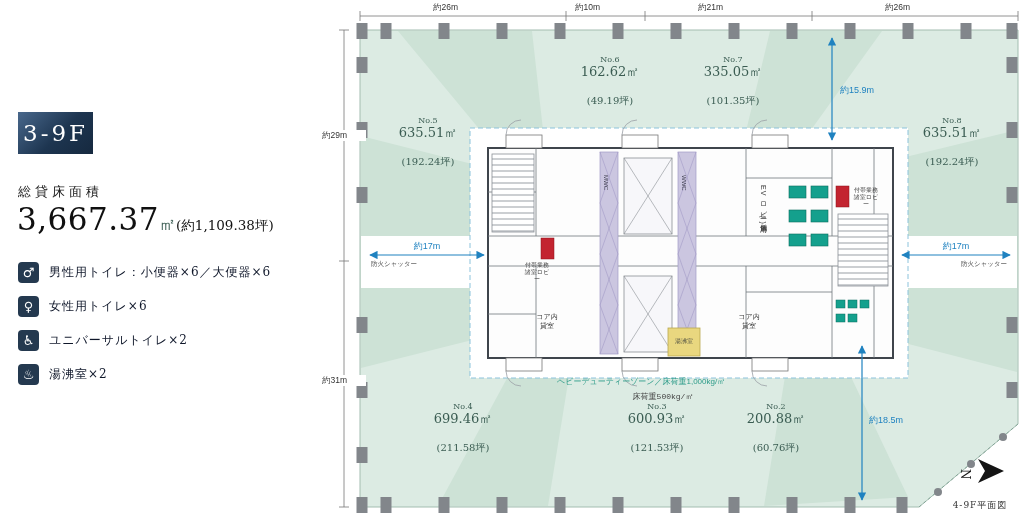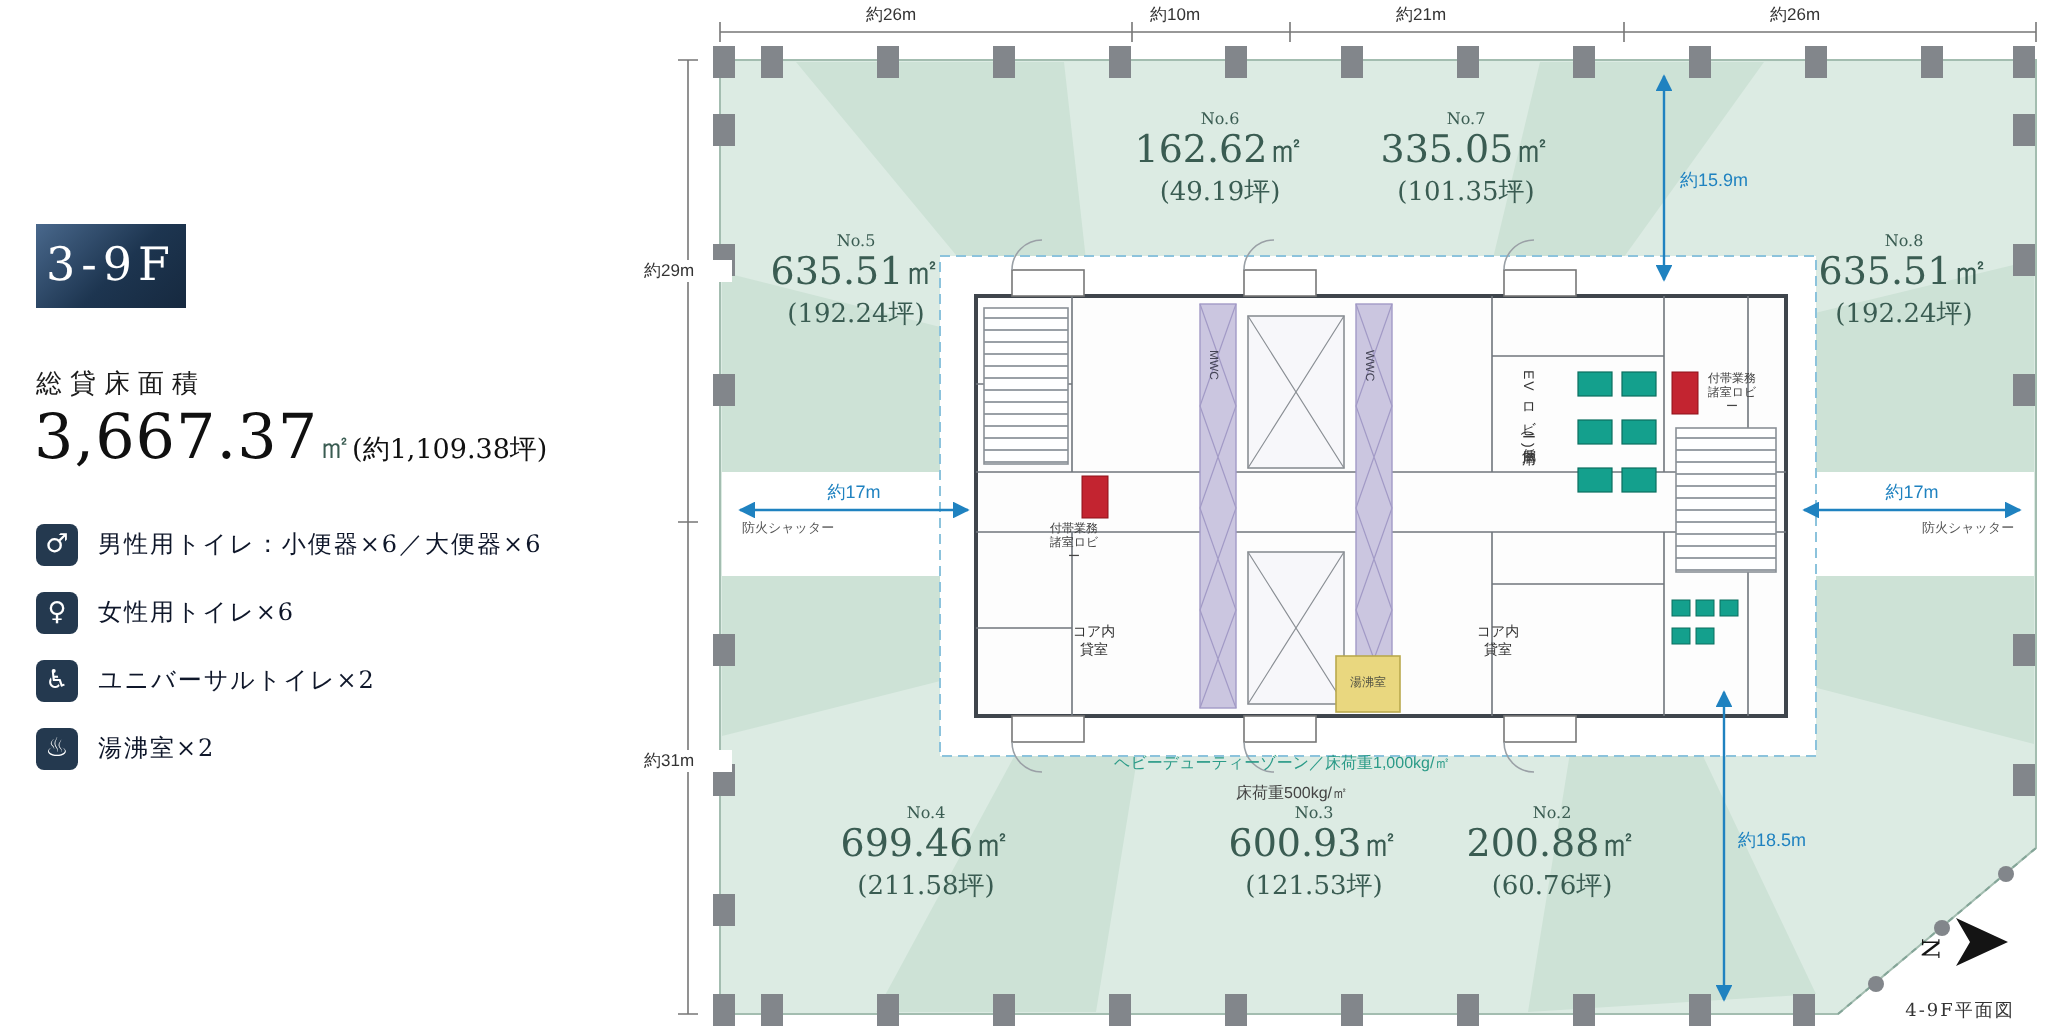"162.62㎡" .unit-area { font-size: 19px -> 13px }
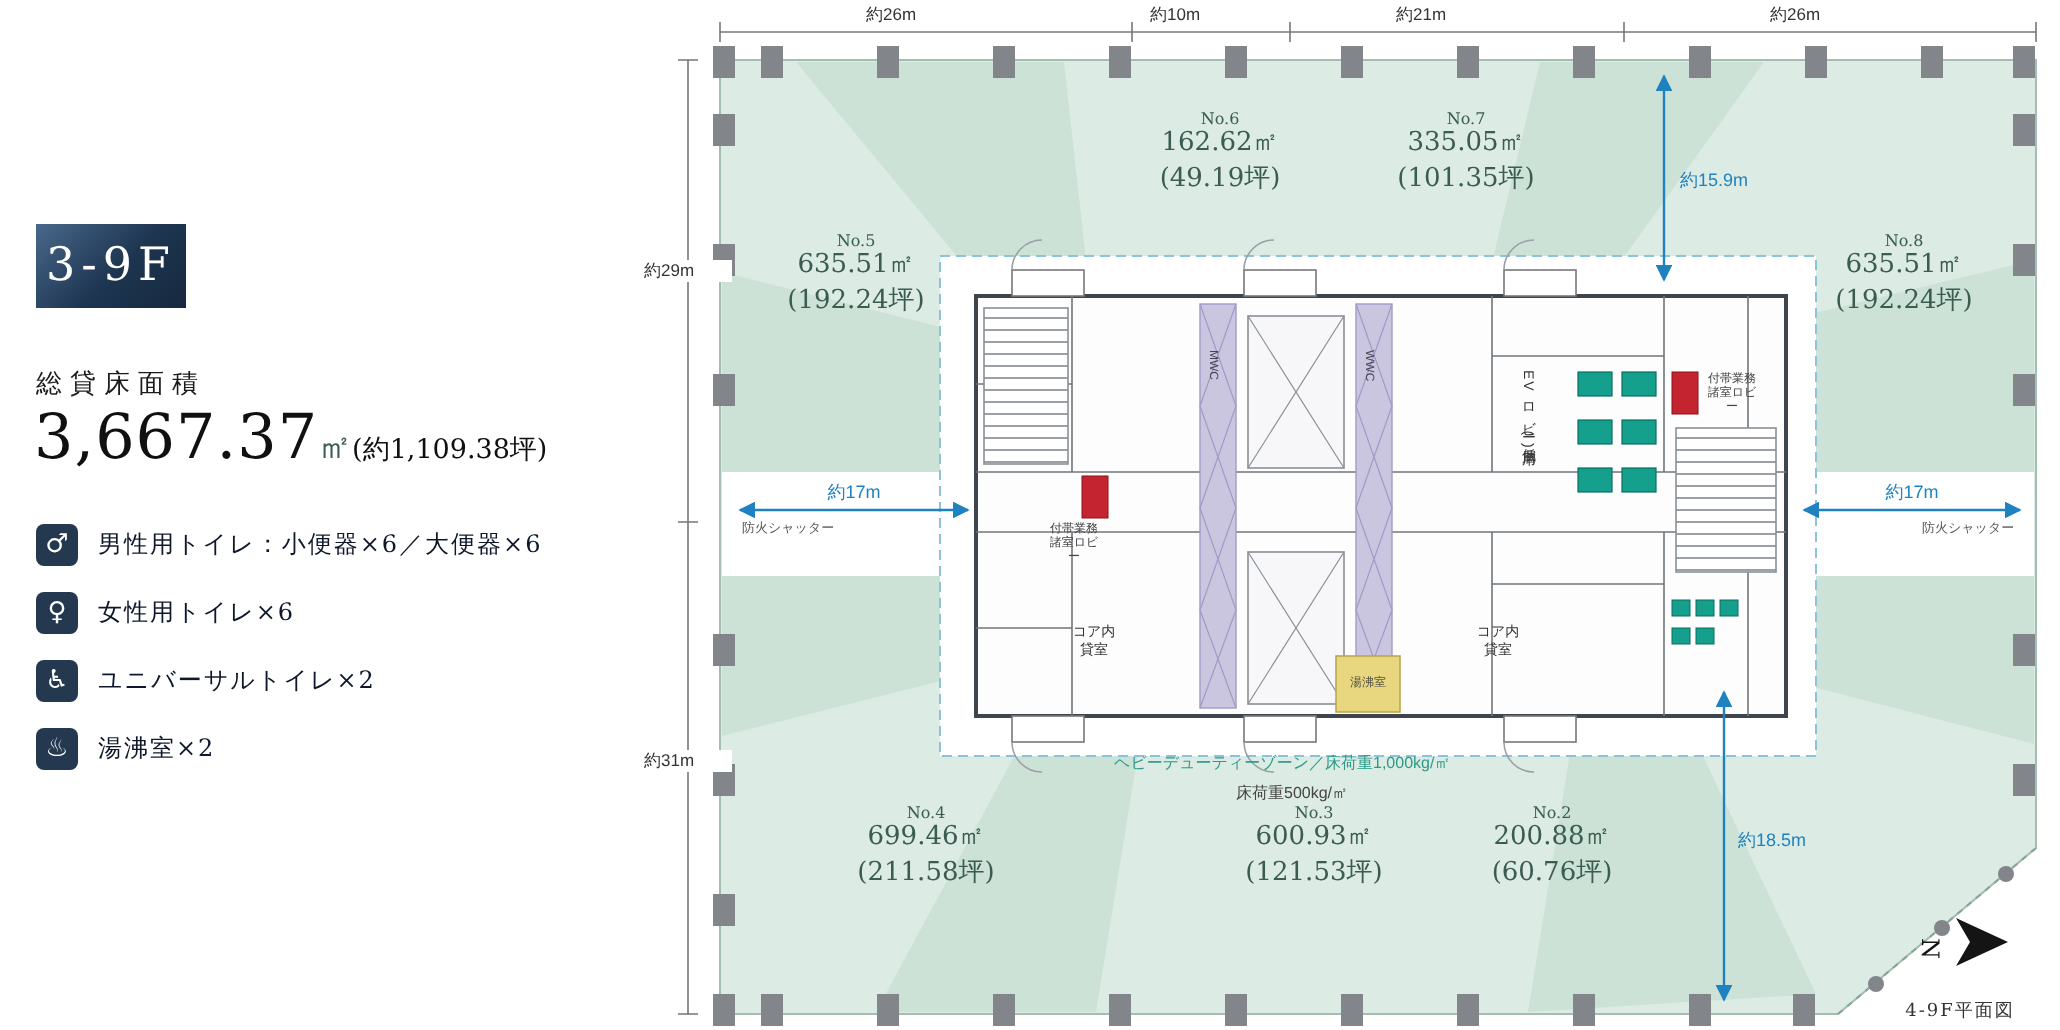"(49.19坪)" .unit-tsubo { font-size: 13px -> 10px; margin-top: 3px -> 15px }
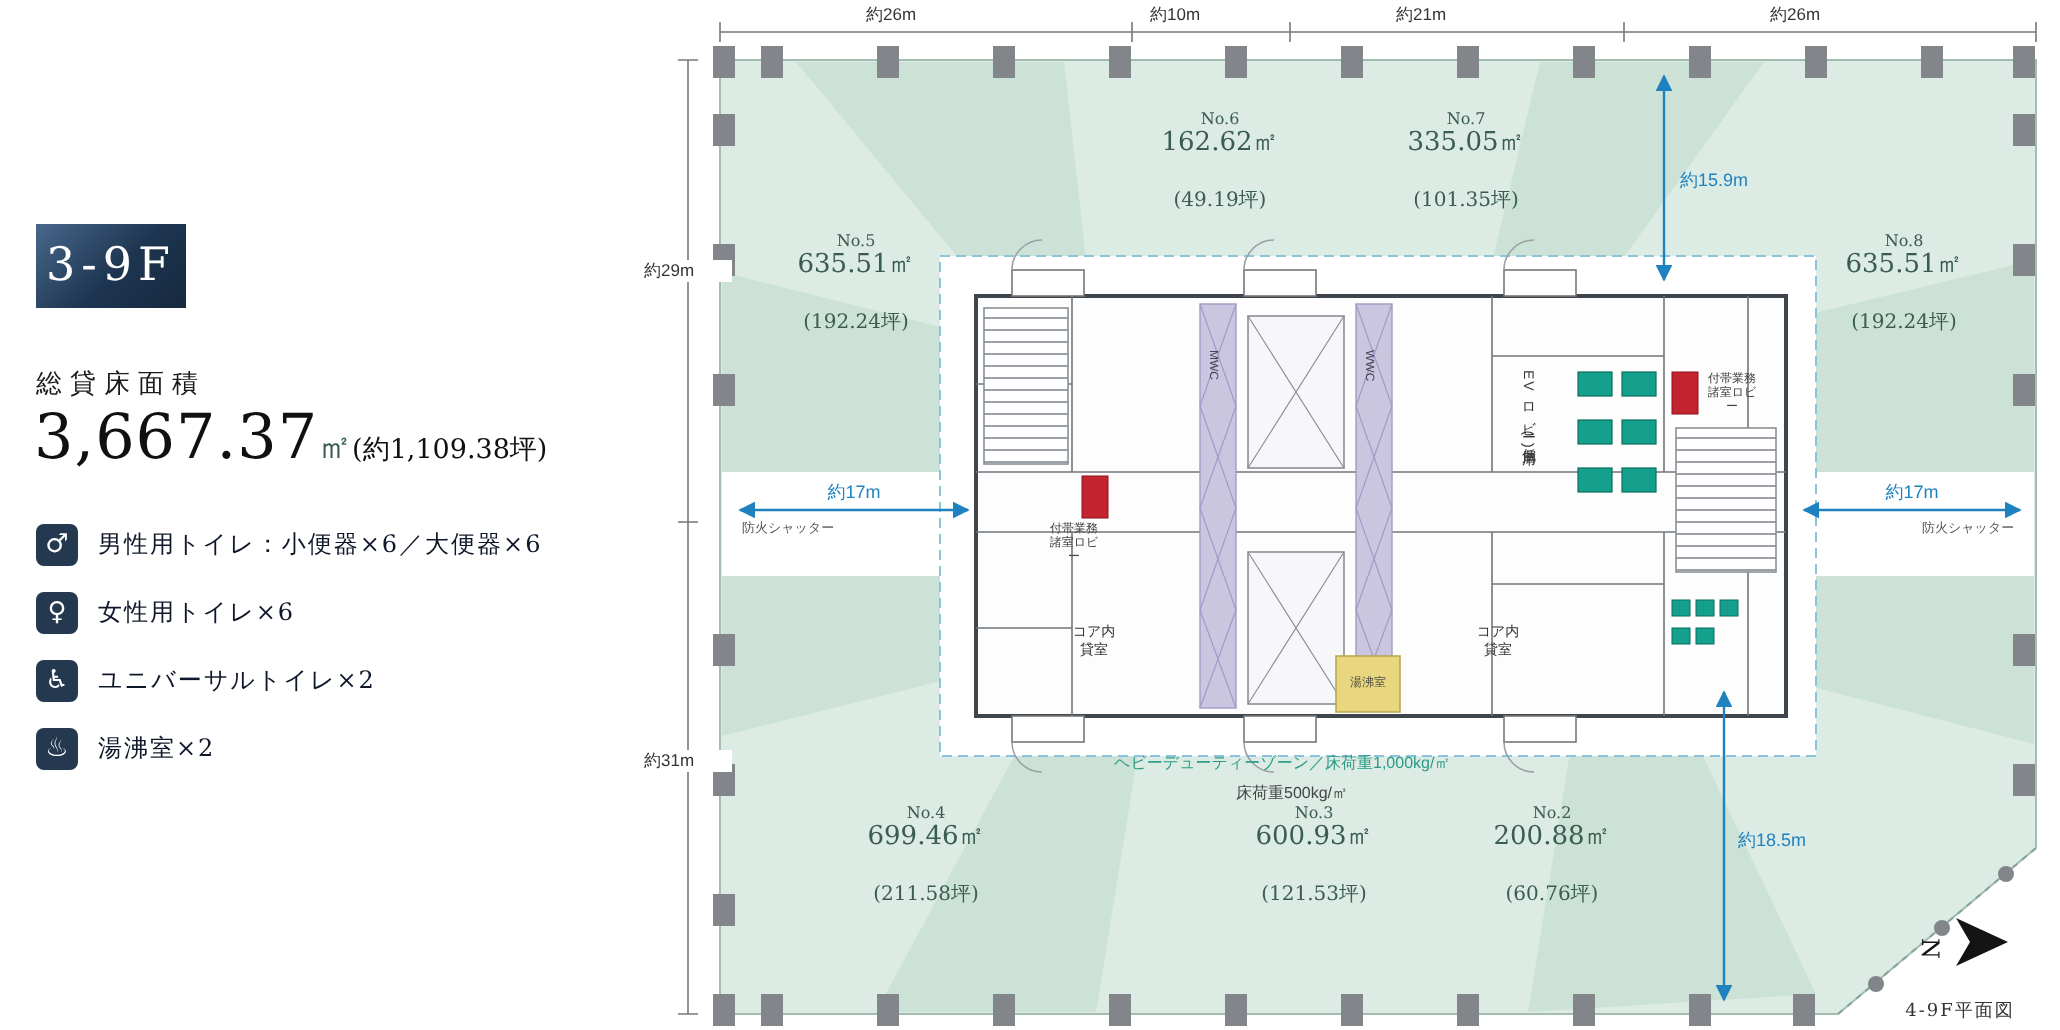"床荷重500kg/㎡" .fl { font-family: Liberation Sans, sans-serif -> Liberation Mono, monospace; text-align: left -> center }
